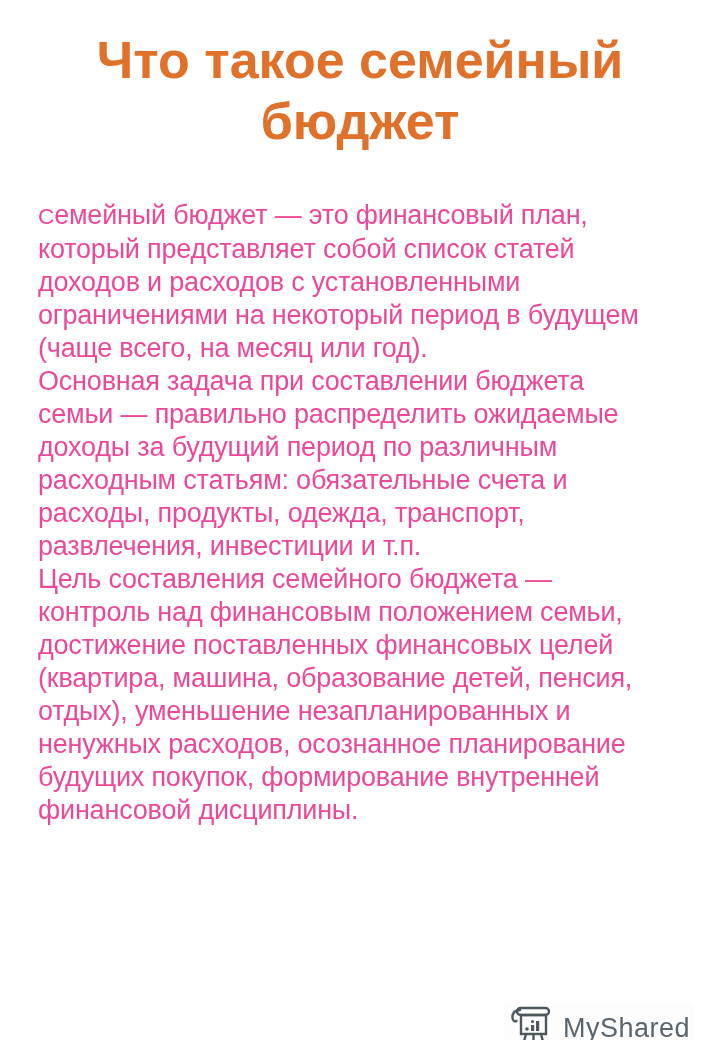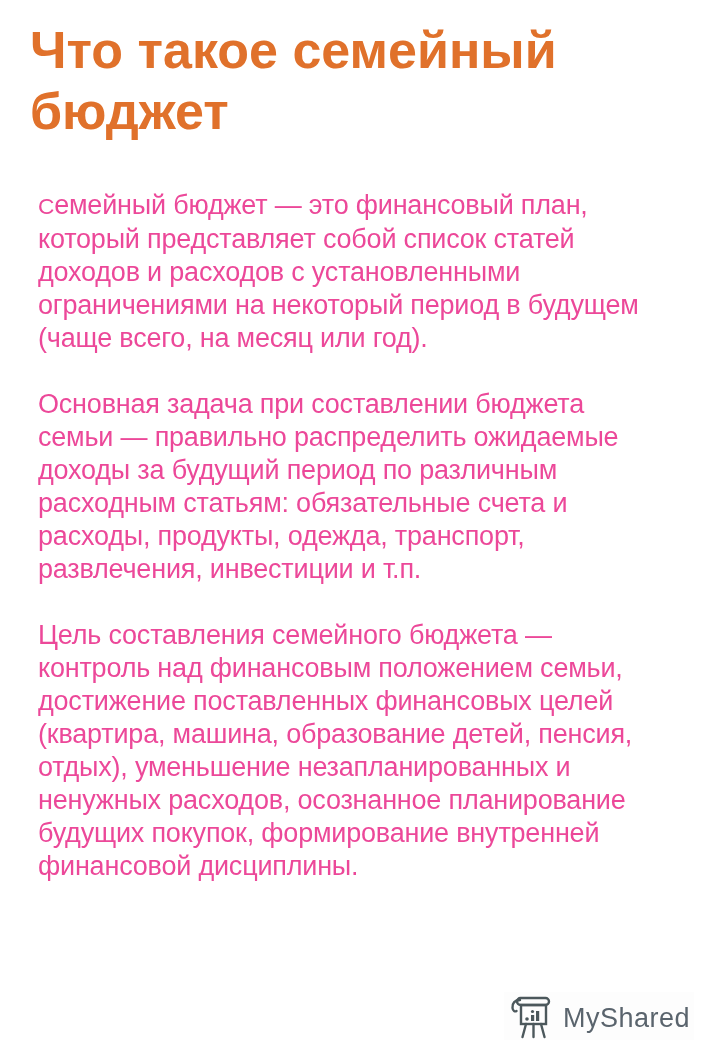"Что такое семейный" .slide-title { margin-top: 20px -> 30px; text-align: left -> center }
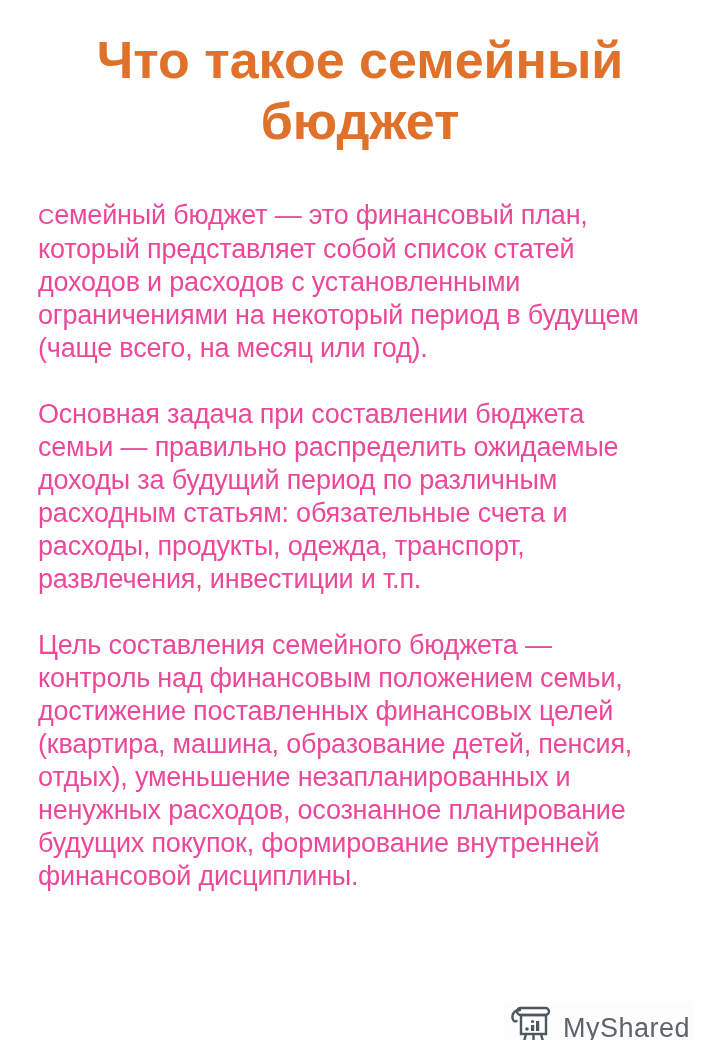"Основная задача при составлении бюджета" .para + .para { margin-top: 33px -> none }
